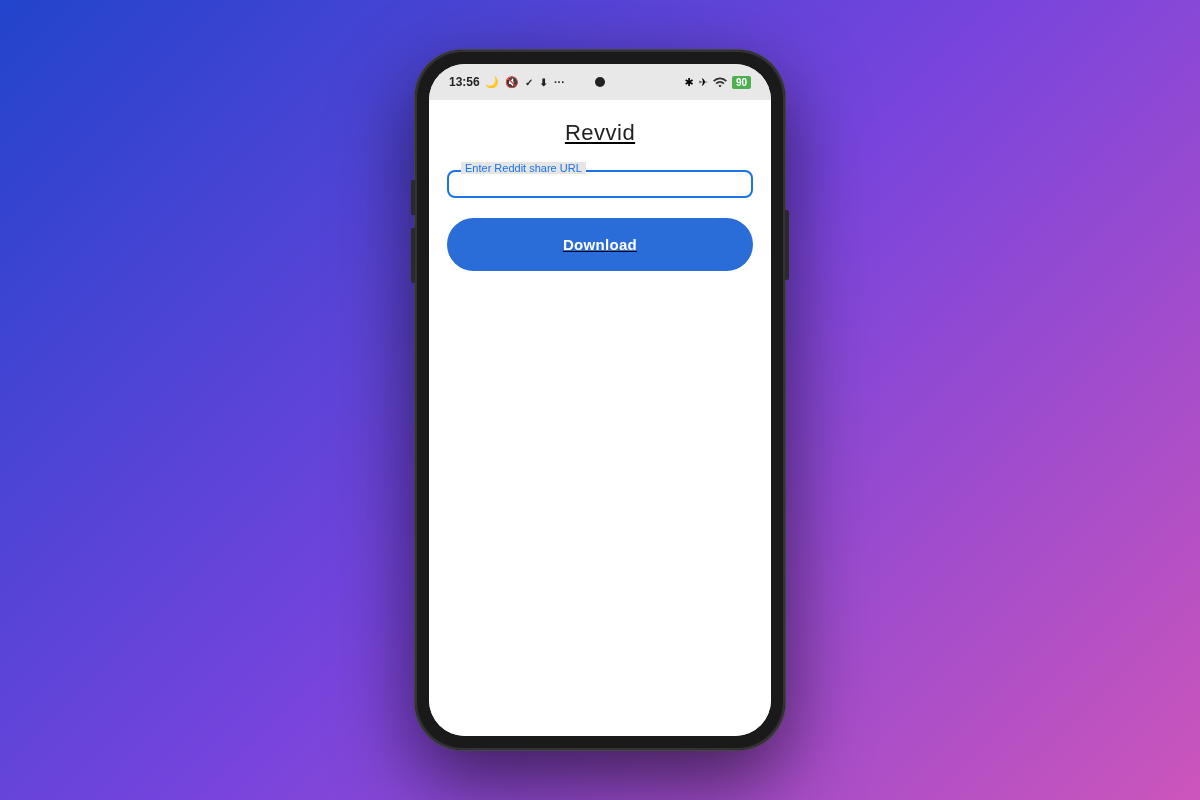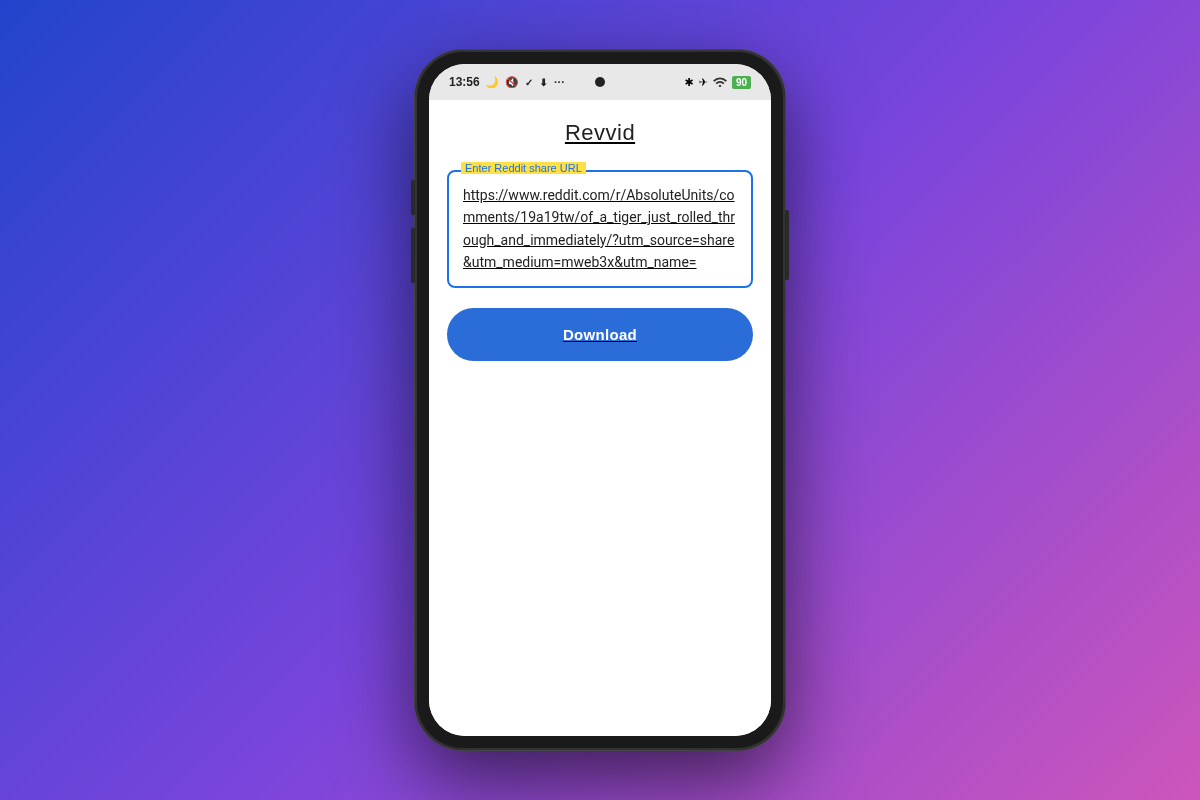"Enter Reddit share URL" .url-input-label { background: #fde047 -> #e5e5e5 }
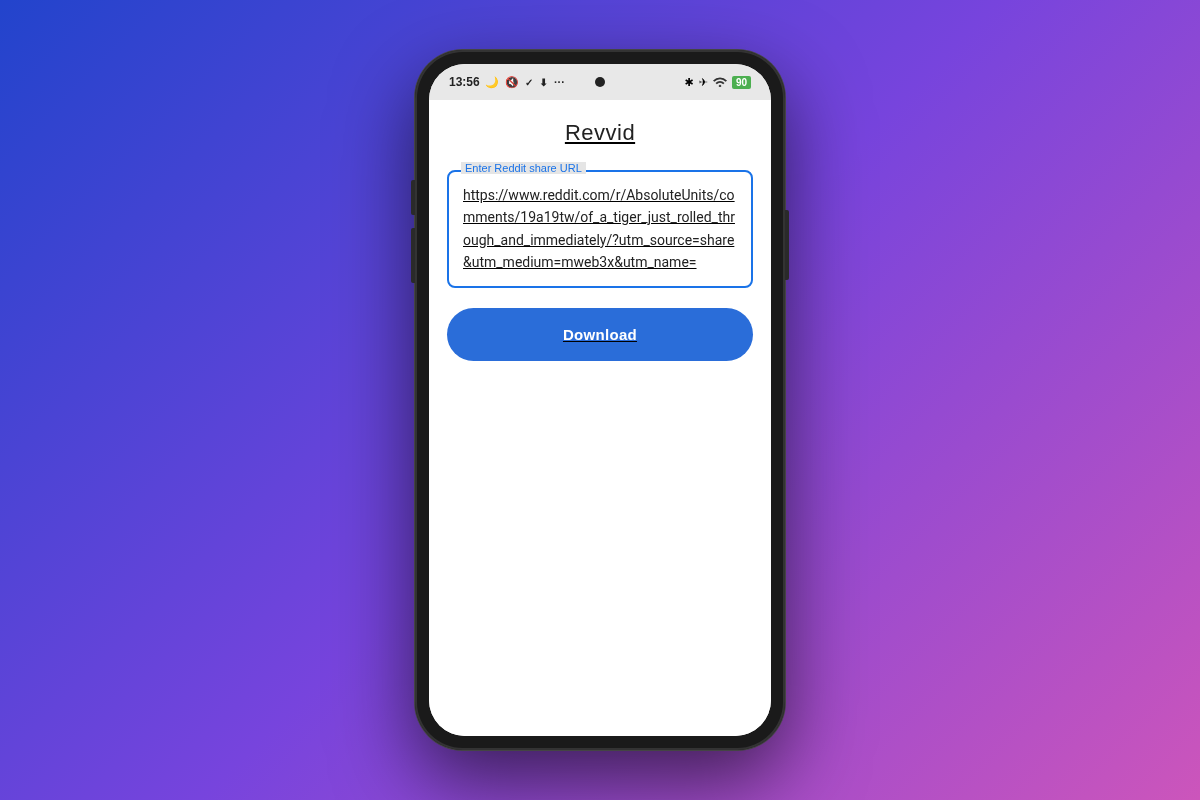"https://www.reddit.com/r/AbsoluteUnits/c" div.url-text { html: <div>https://www.reddit.com/r/AbsoluteUnits/comments/19a19tw/of_a_tiger_just_rolled_through_and_immediately/?utm_source=share&amp;utm_medium=mweb3x&amp;utm_name=</div> -> none }
